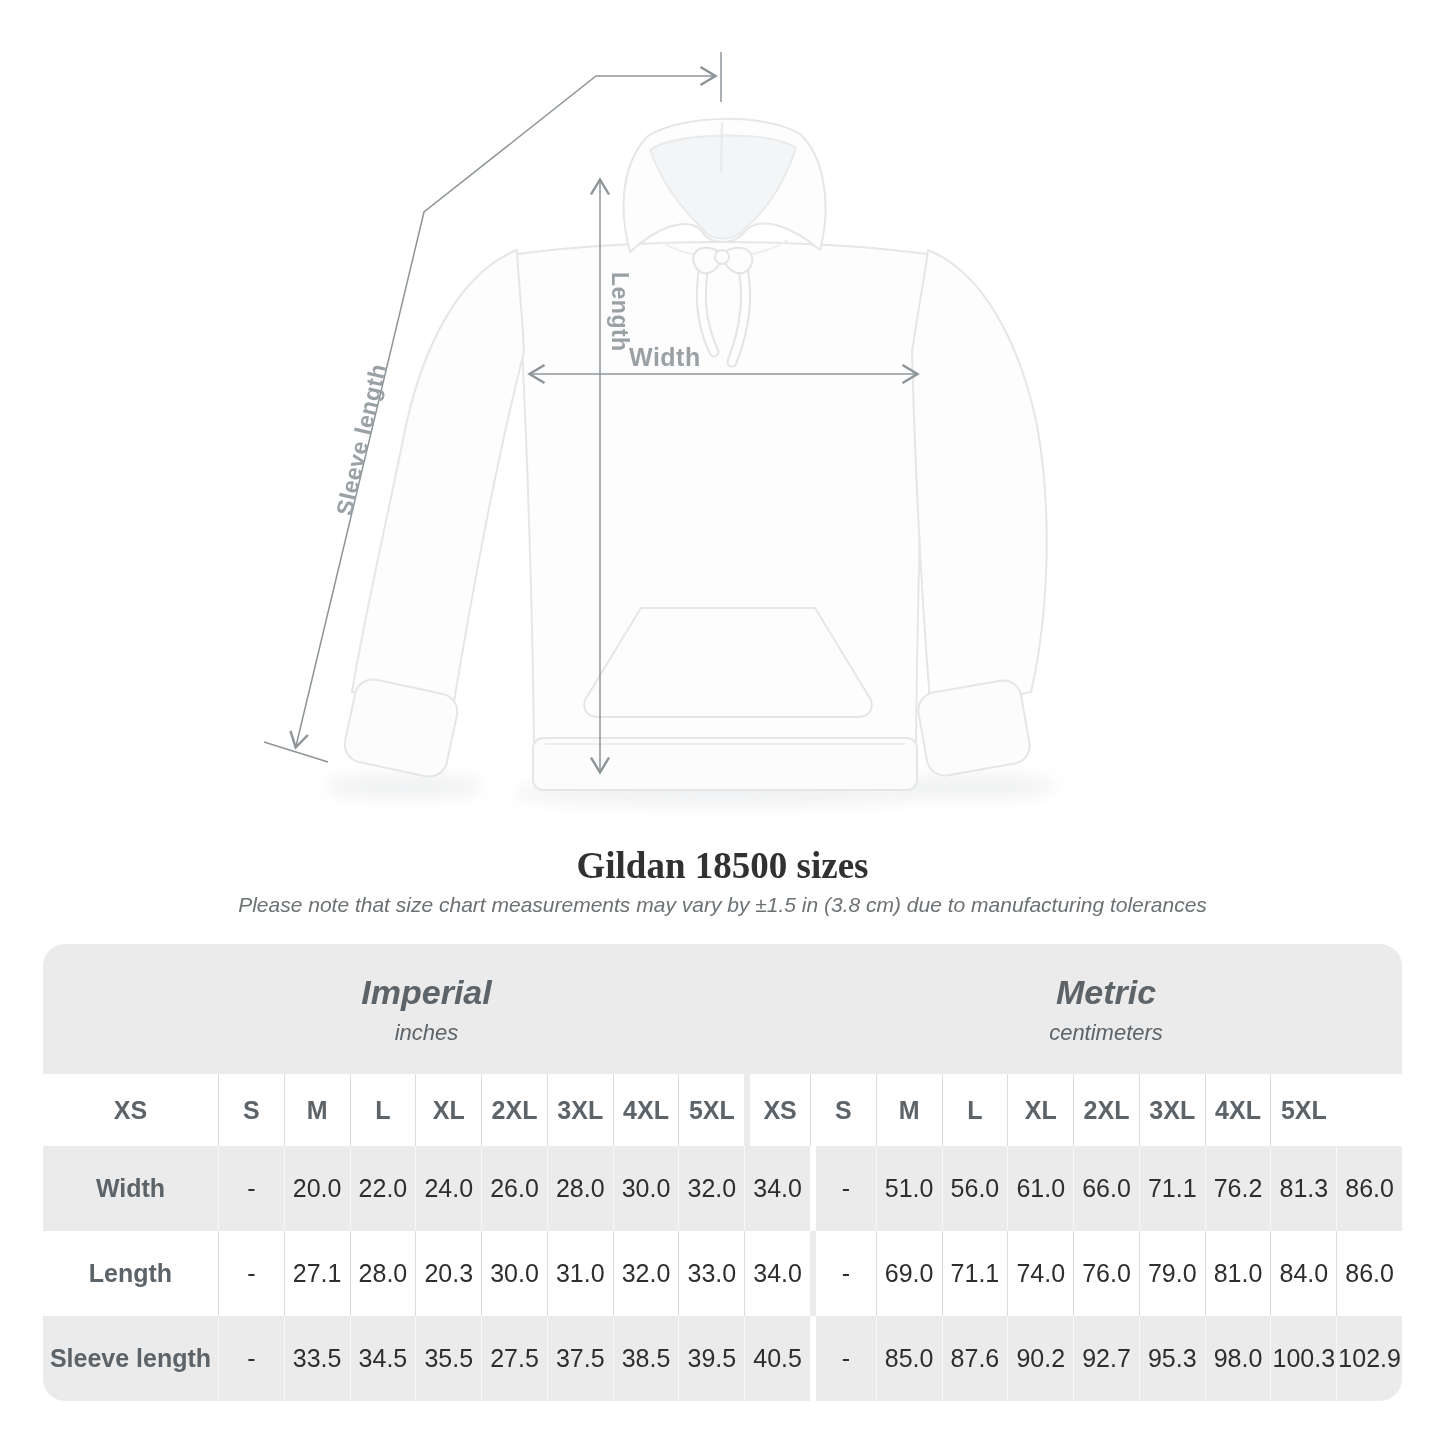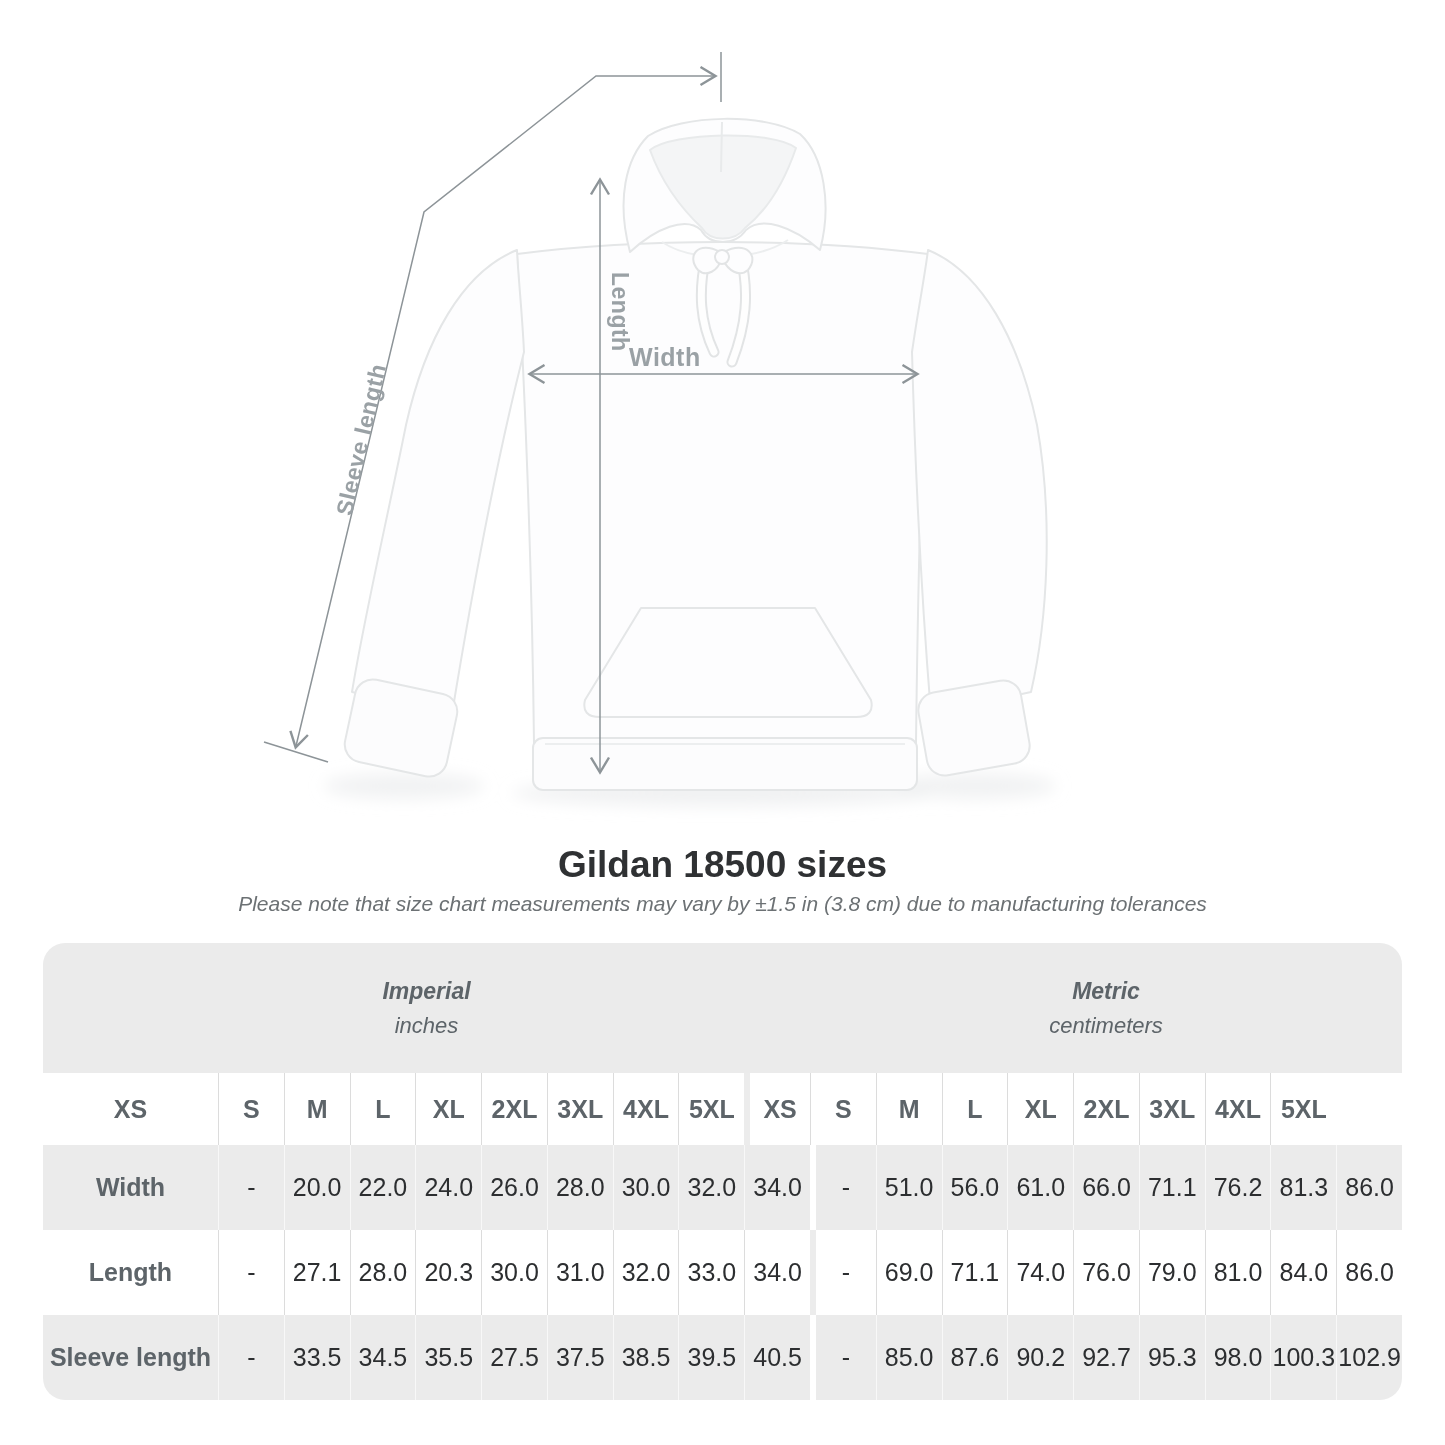"Gildan 18500 sizes" .title-block h1 { font-family: none -> Liberation Serif, serif }
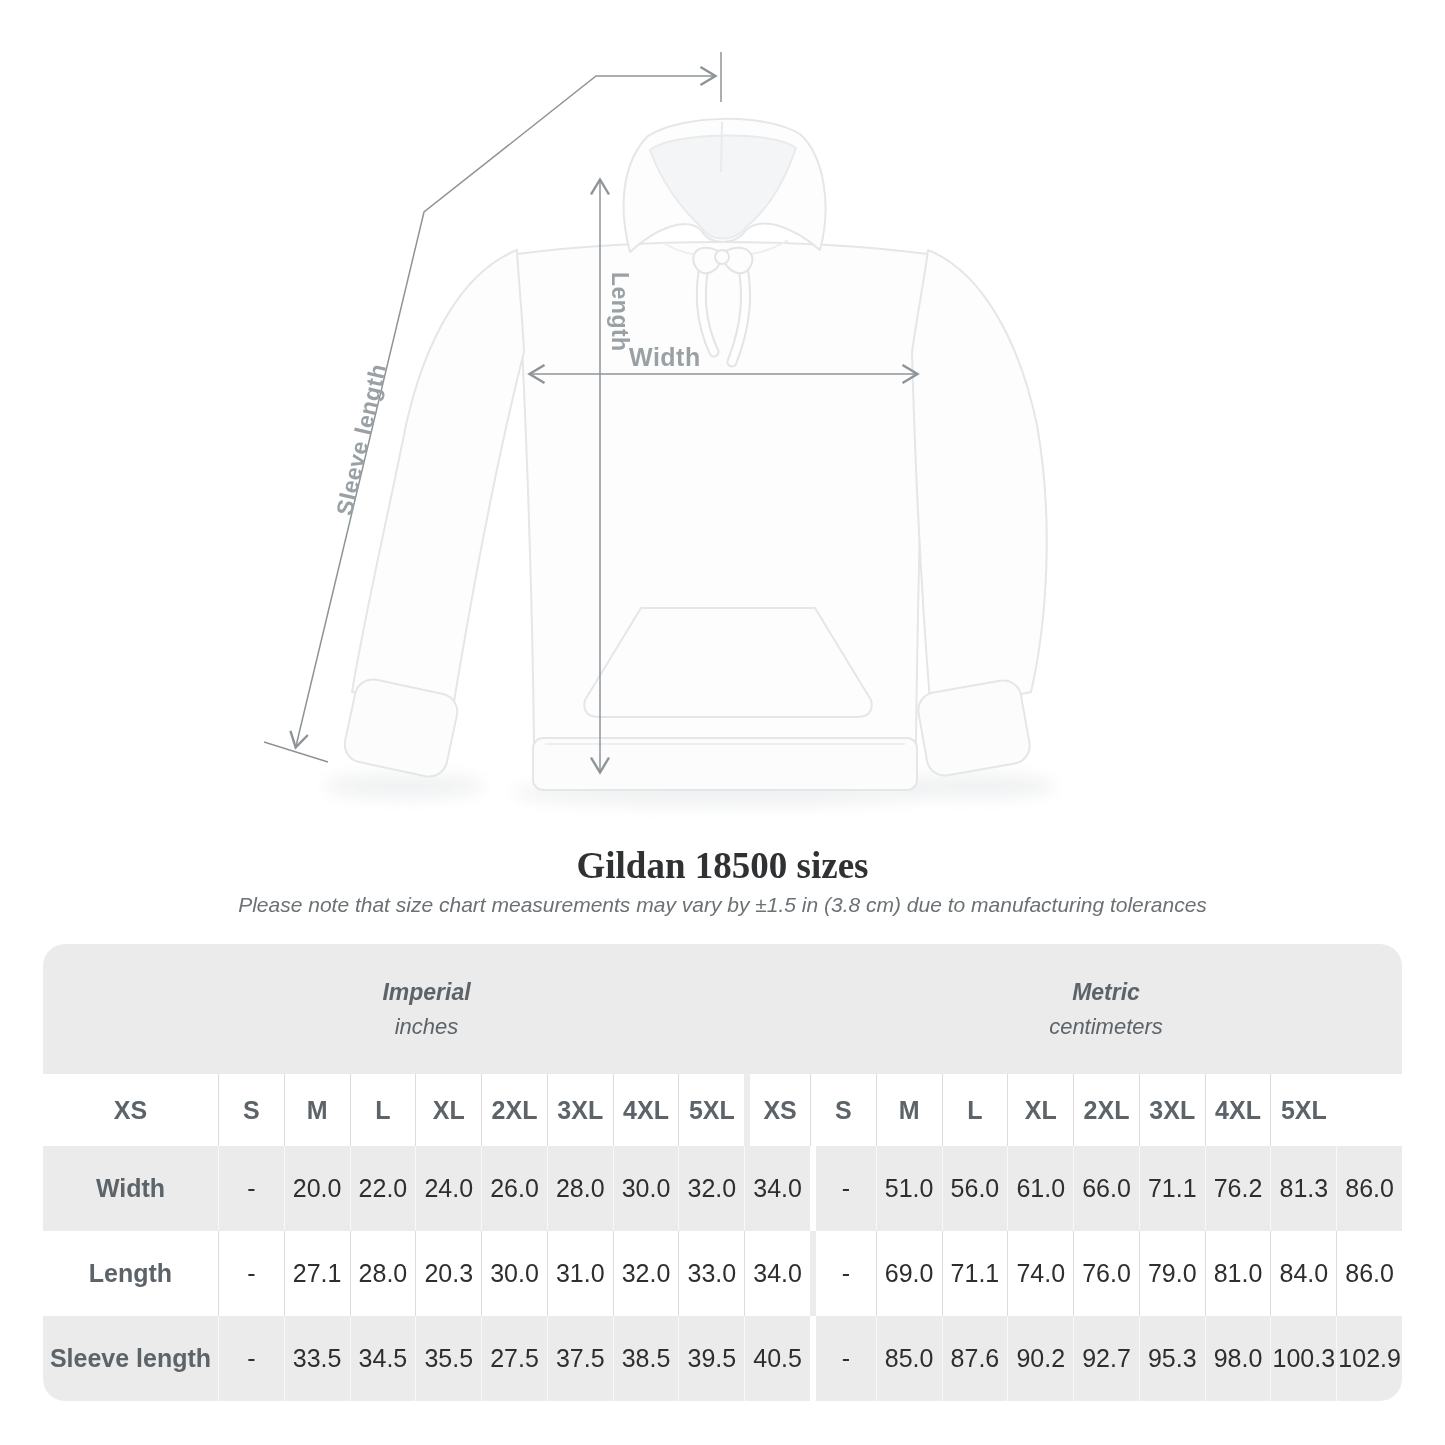"Imperial" .band-name { font-size: 23px -> 34px }
